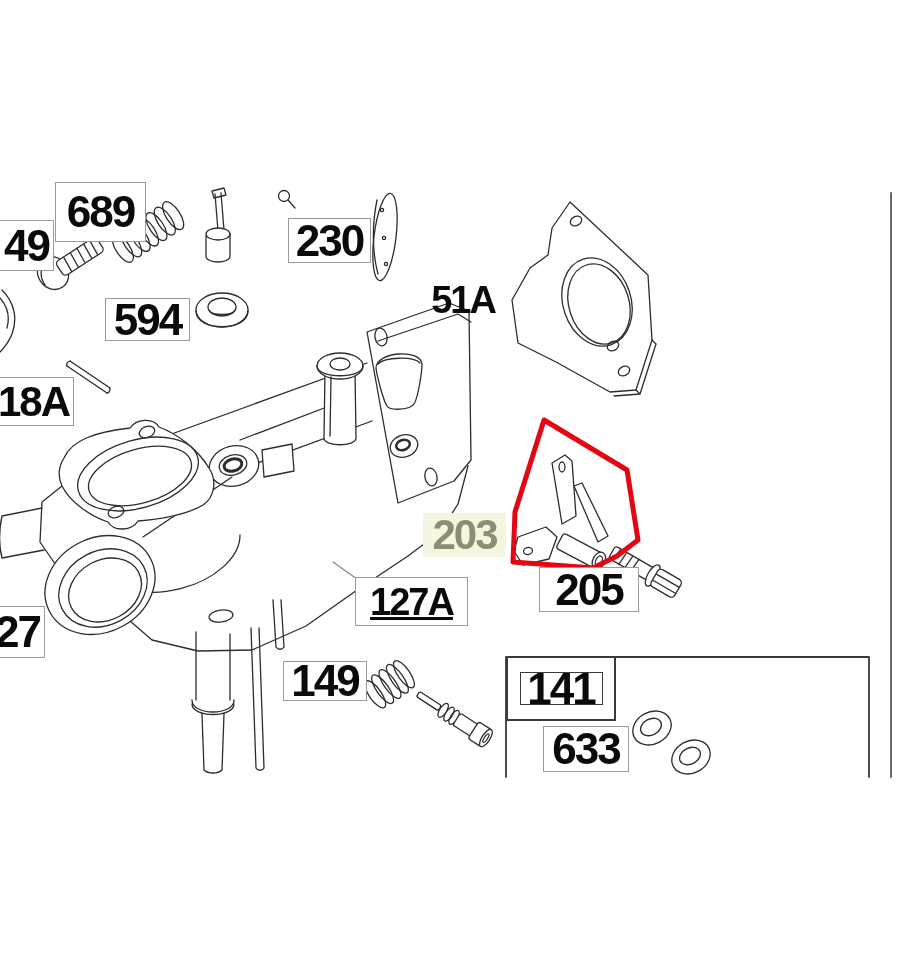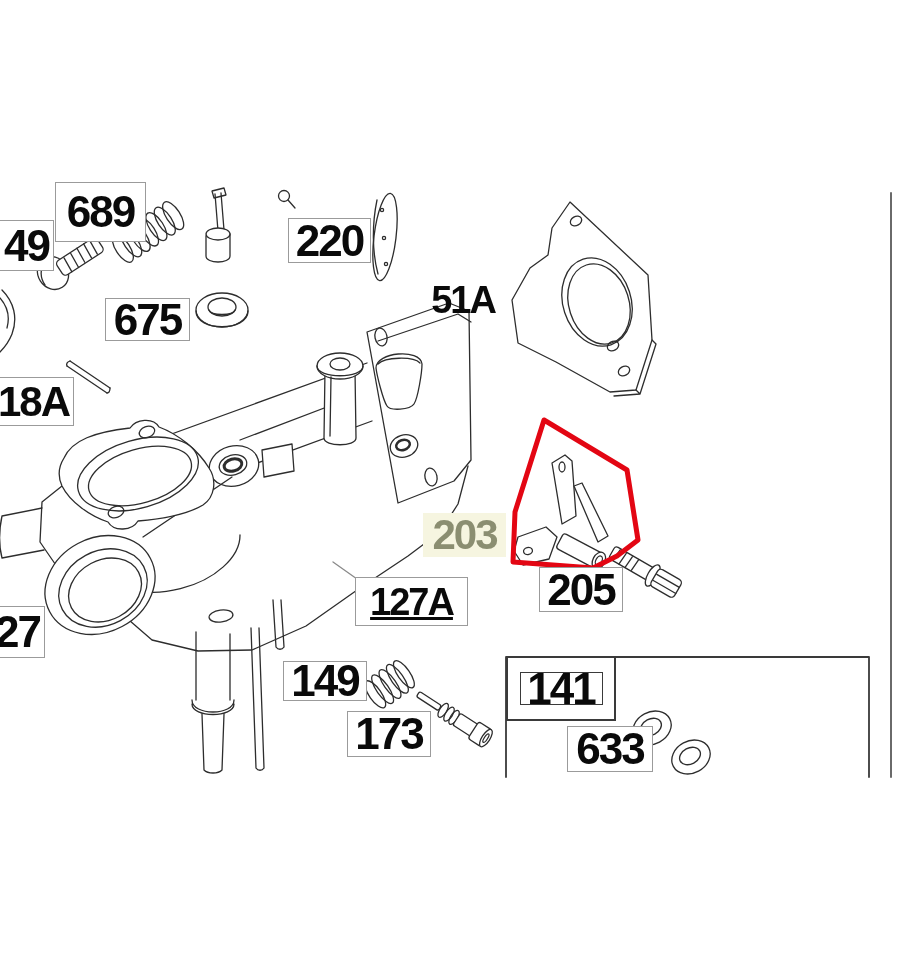"220" div.plabel { text: 220 -> 230 }
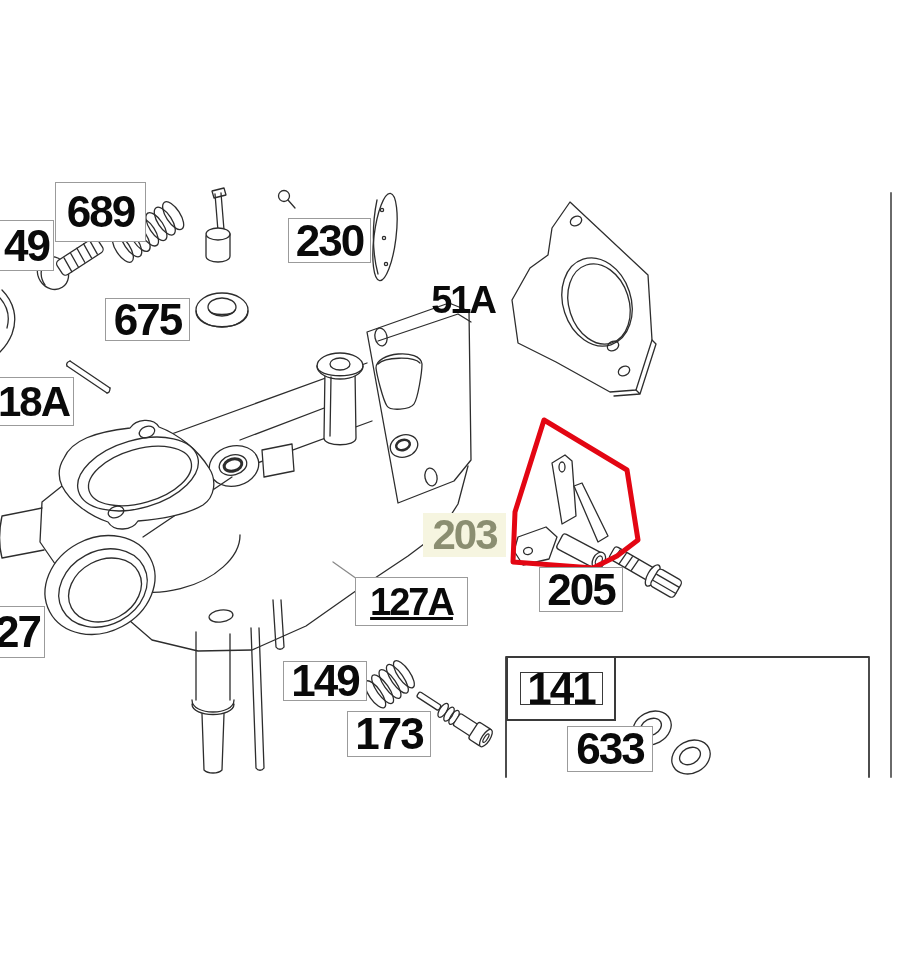"675" div.plabel { text: 675 -> 594 }
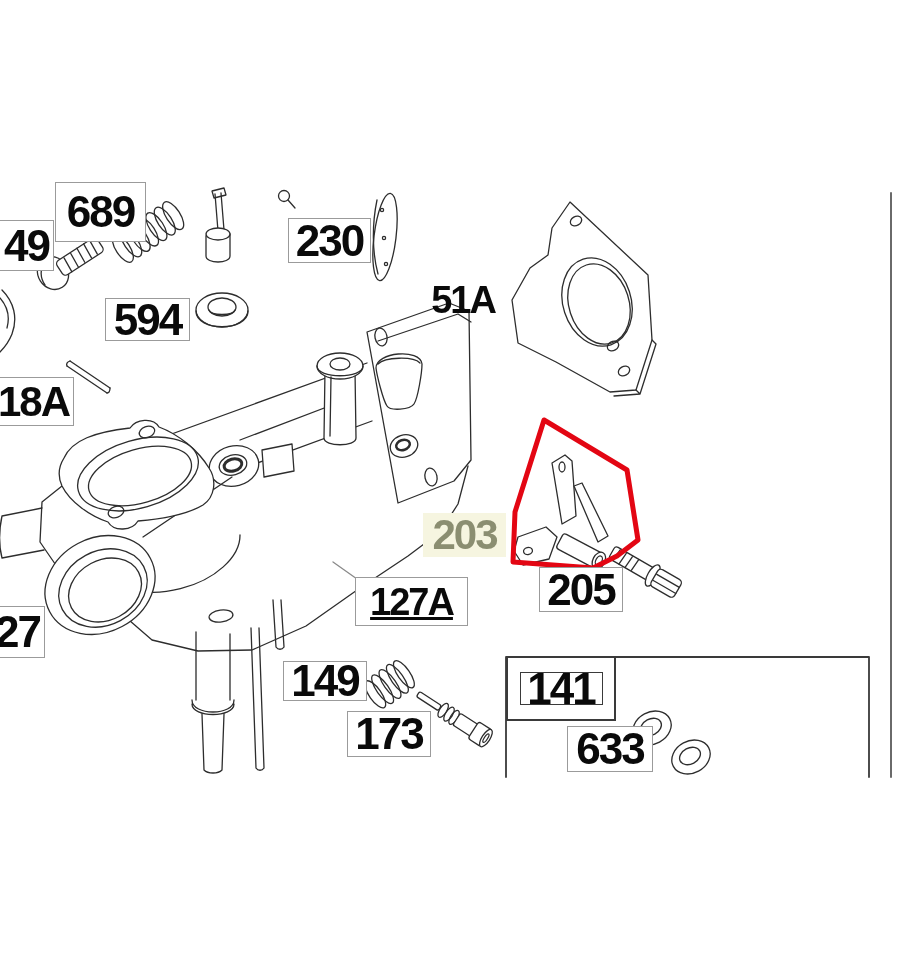"205" div.plabel { width: 84px -> 100px }
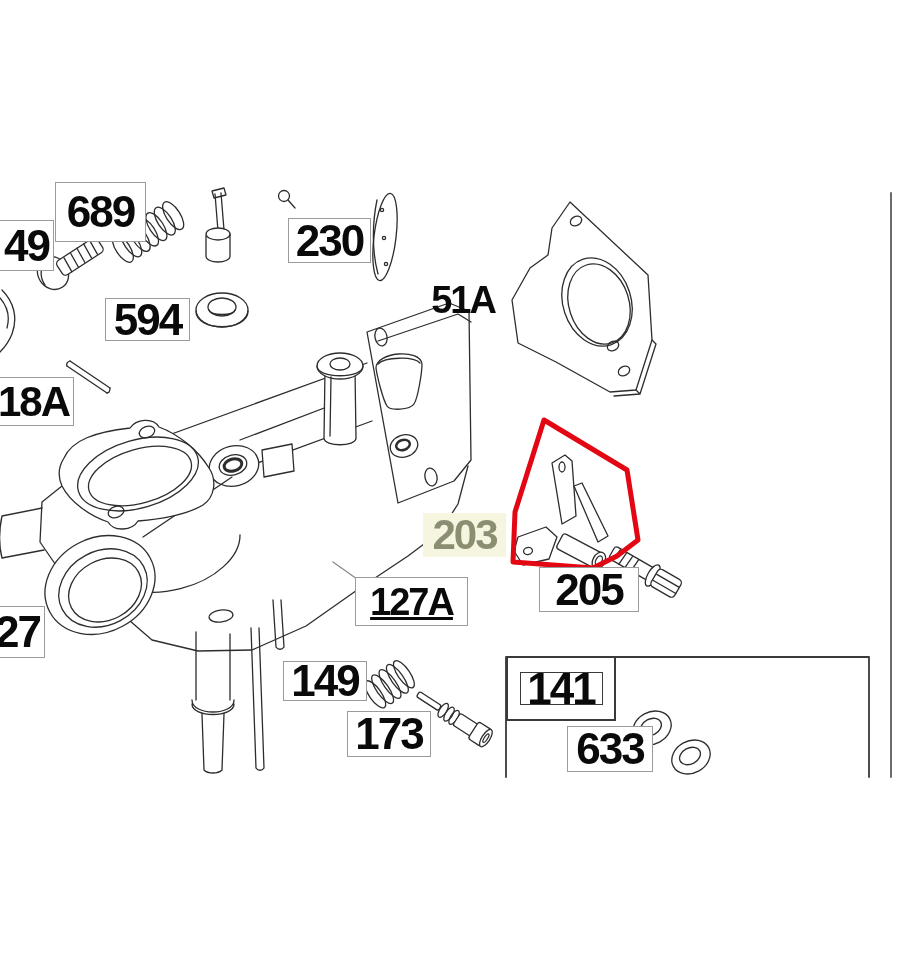"173" div.plabel { html: <div>173</div> -> none }
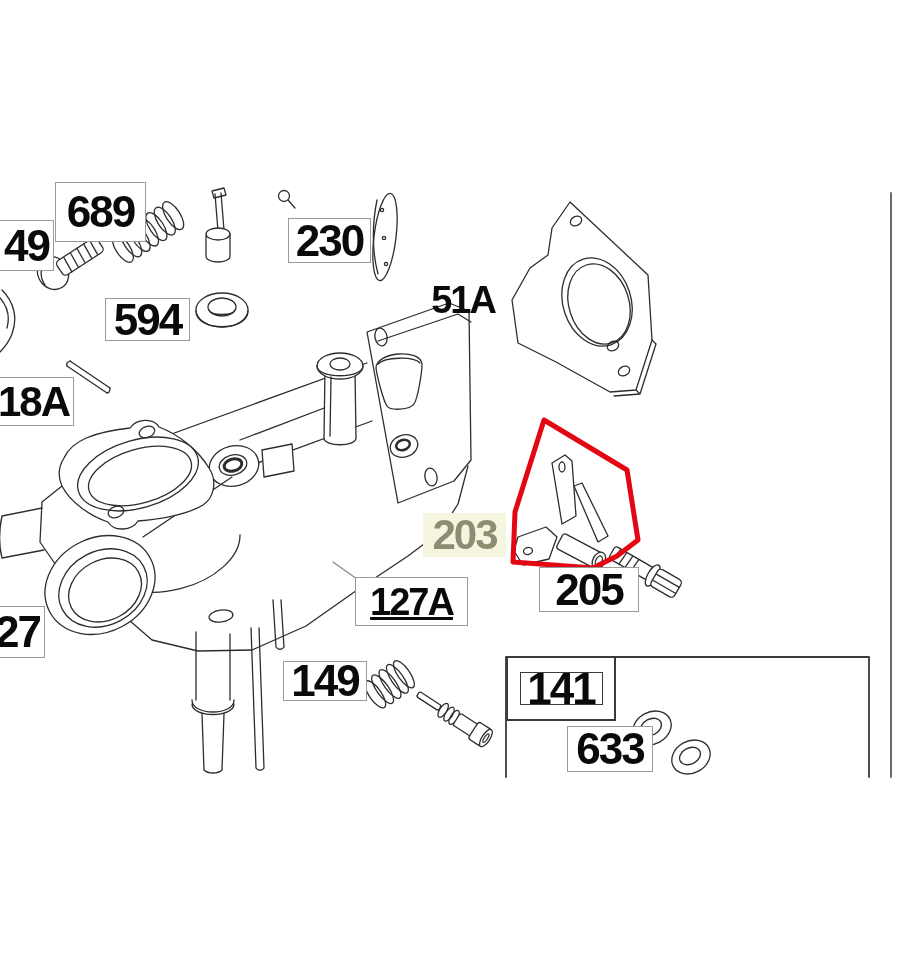"633" div.plabel { left: 567px -> 543px }
